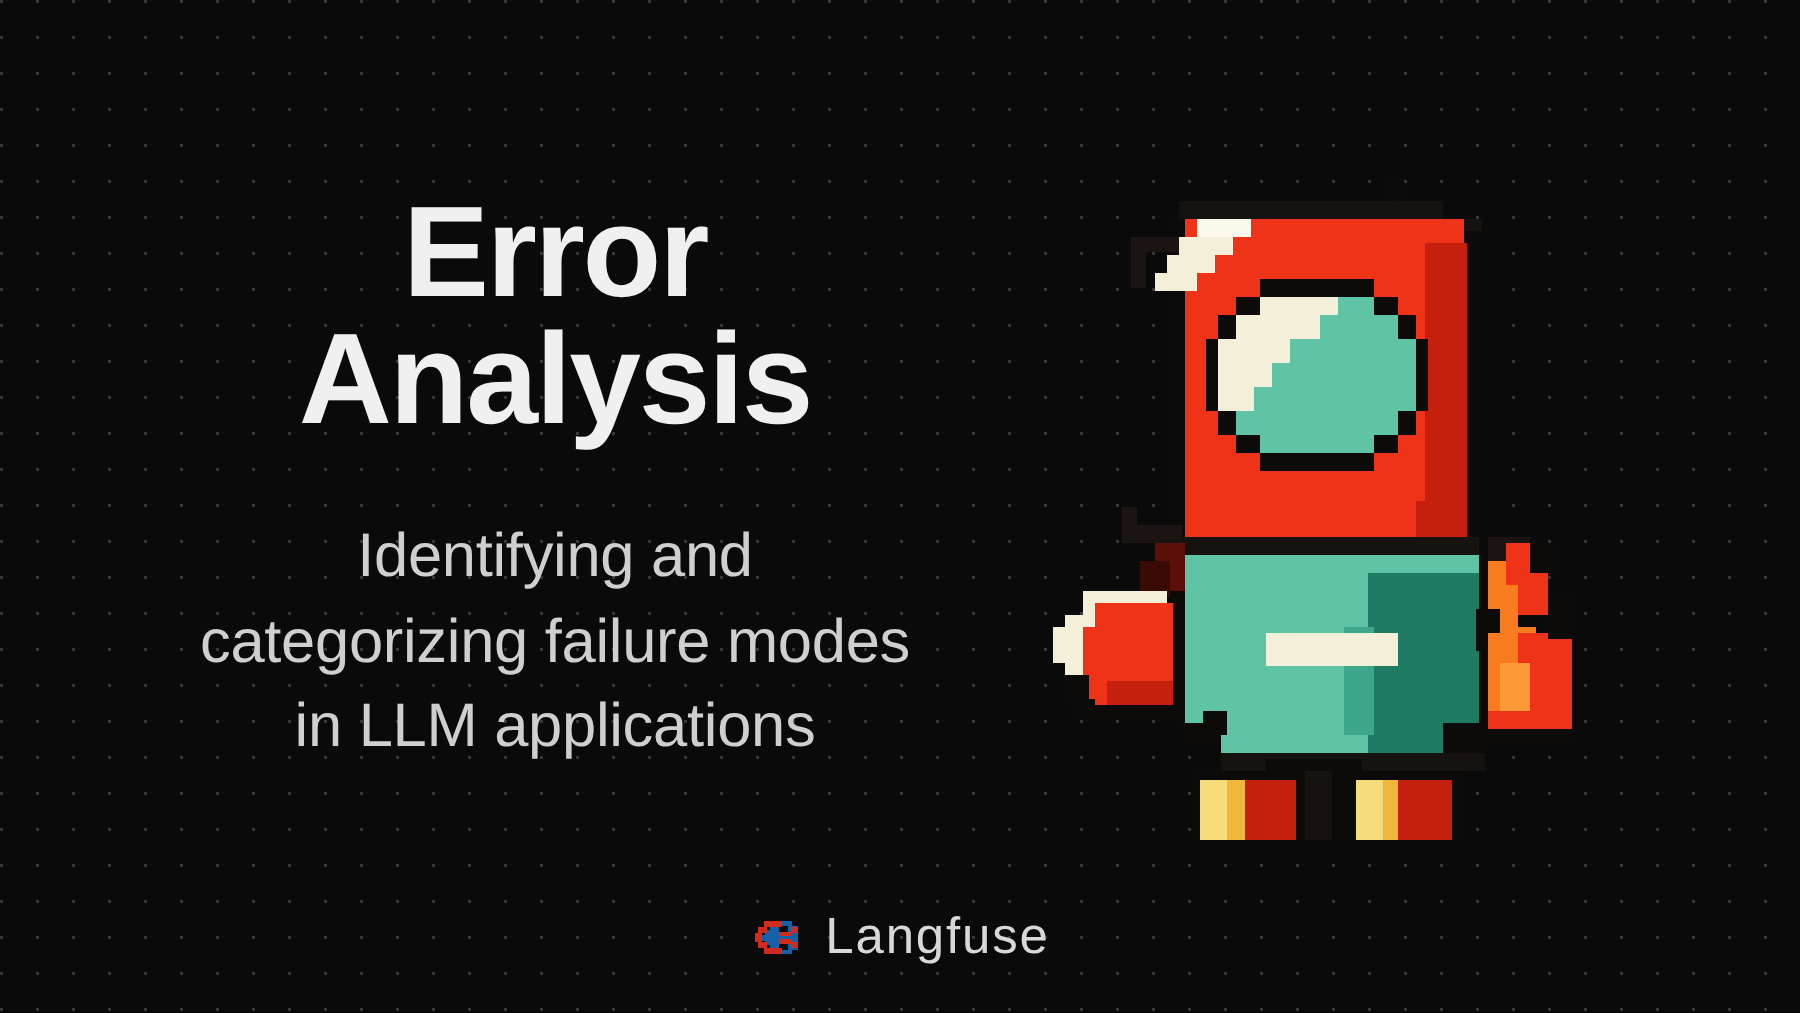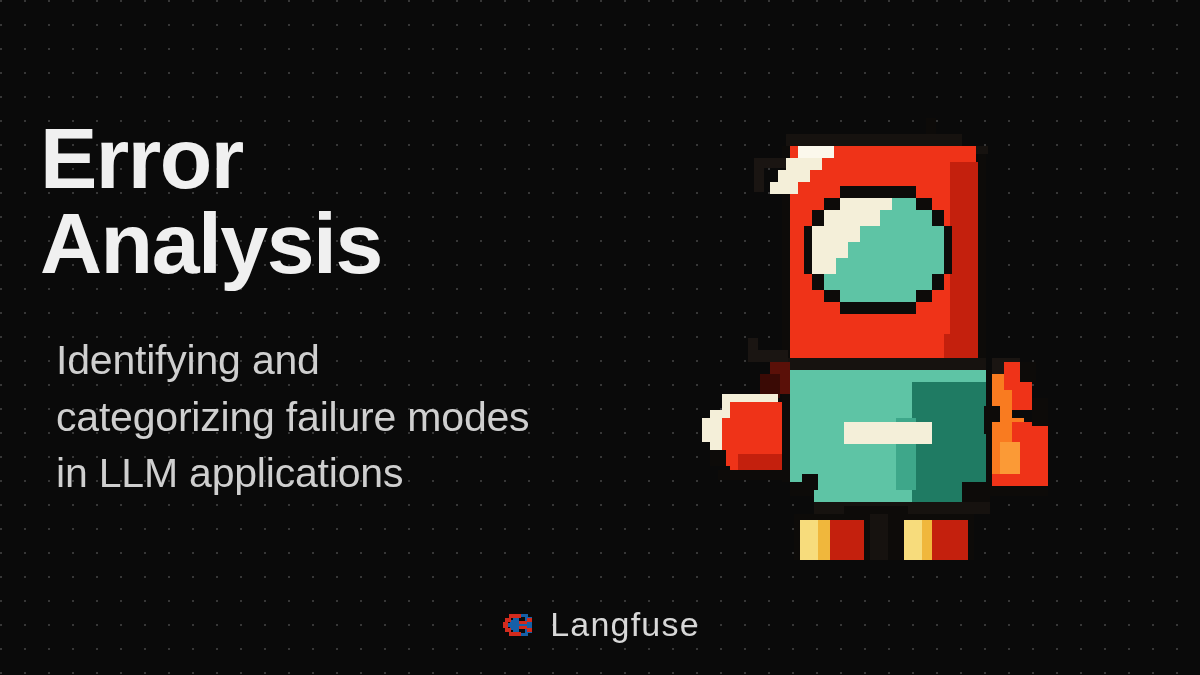"Error" .text-col { text-align: none -> center; top: 116px -> 126px }
